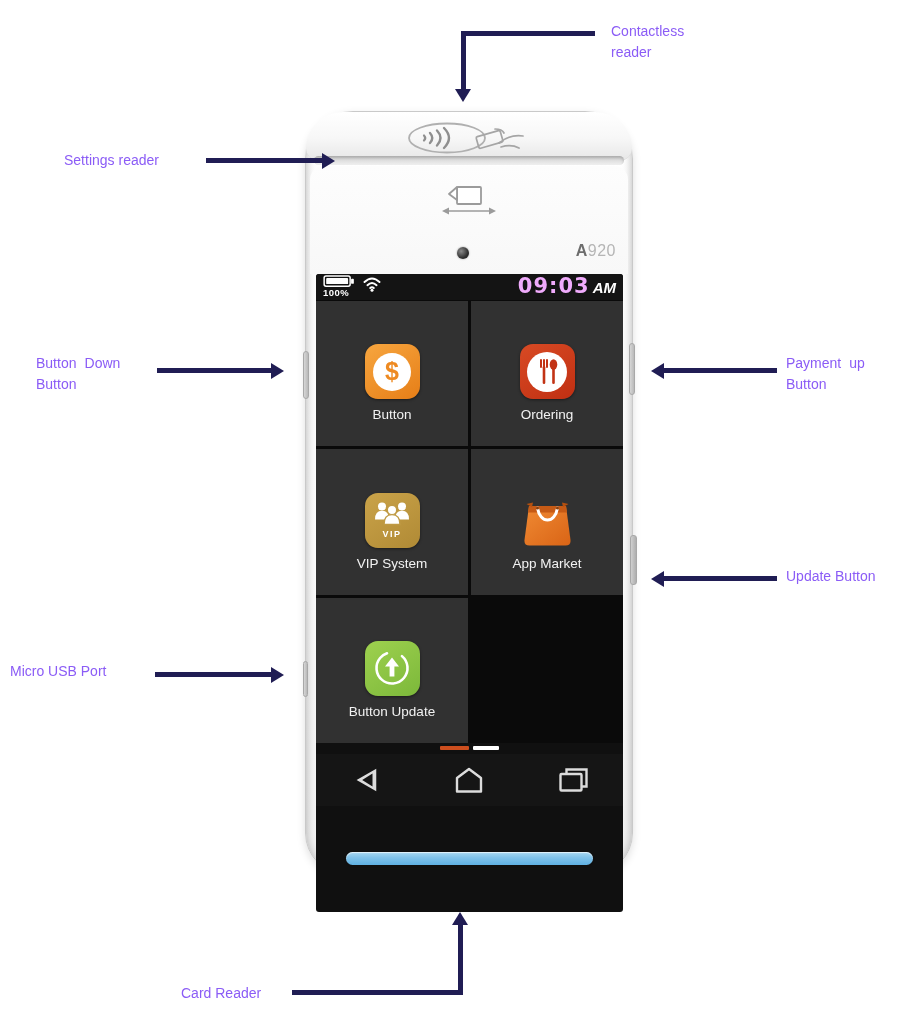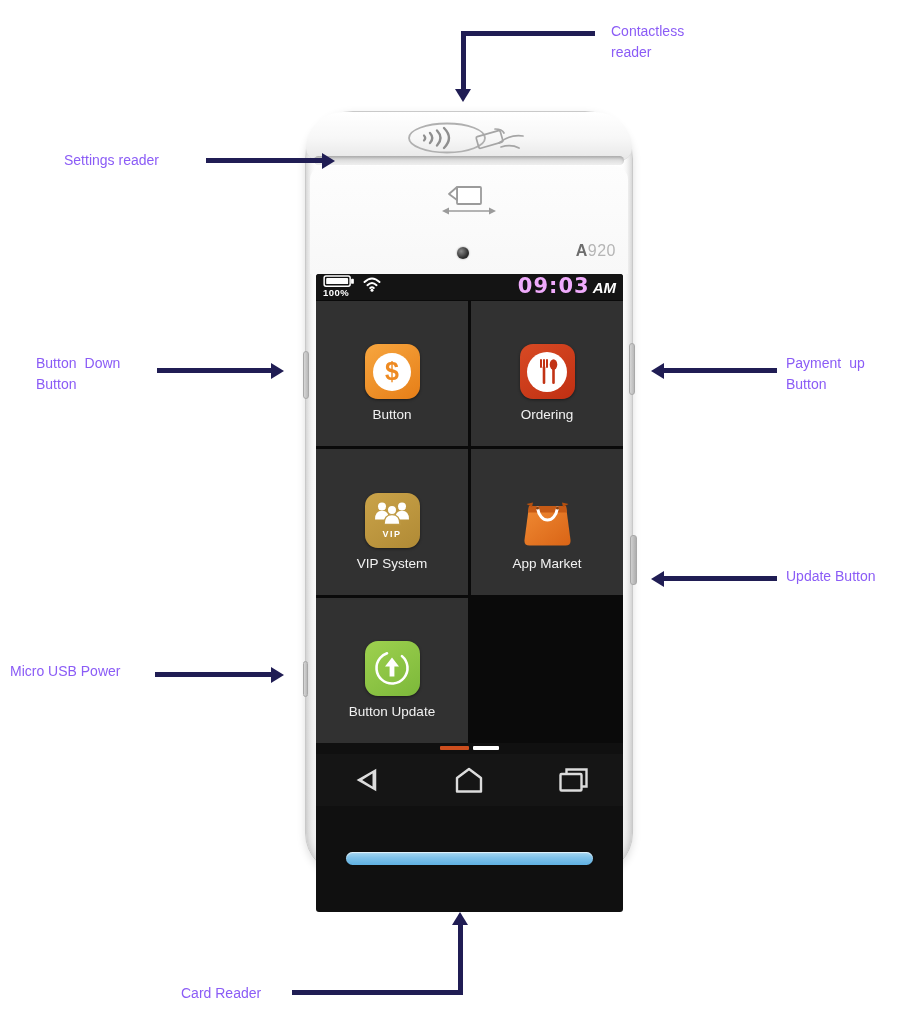"Micro USB Power" div { text: Power -> Port }
